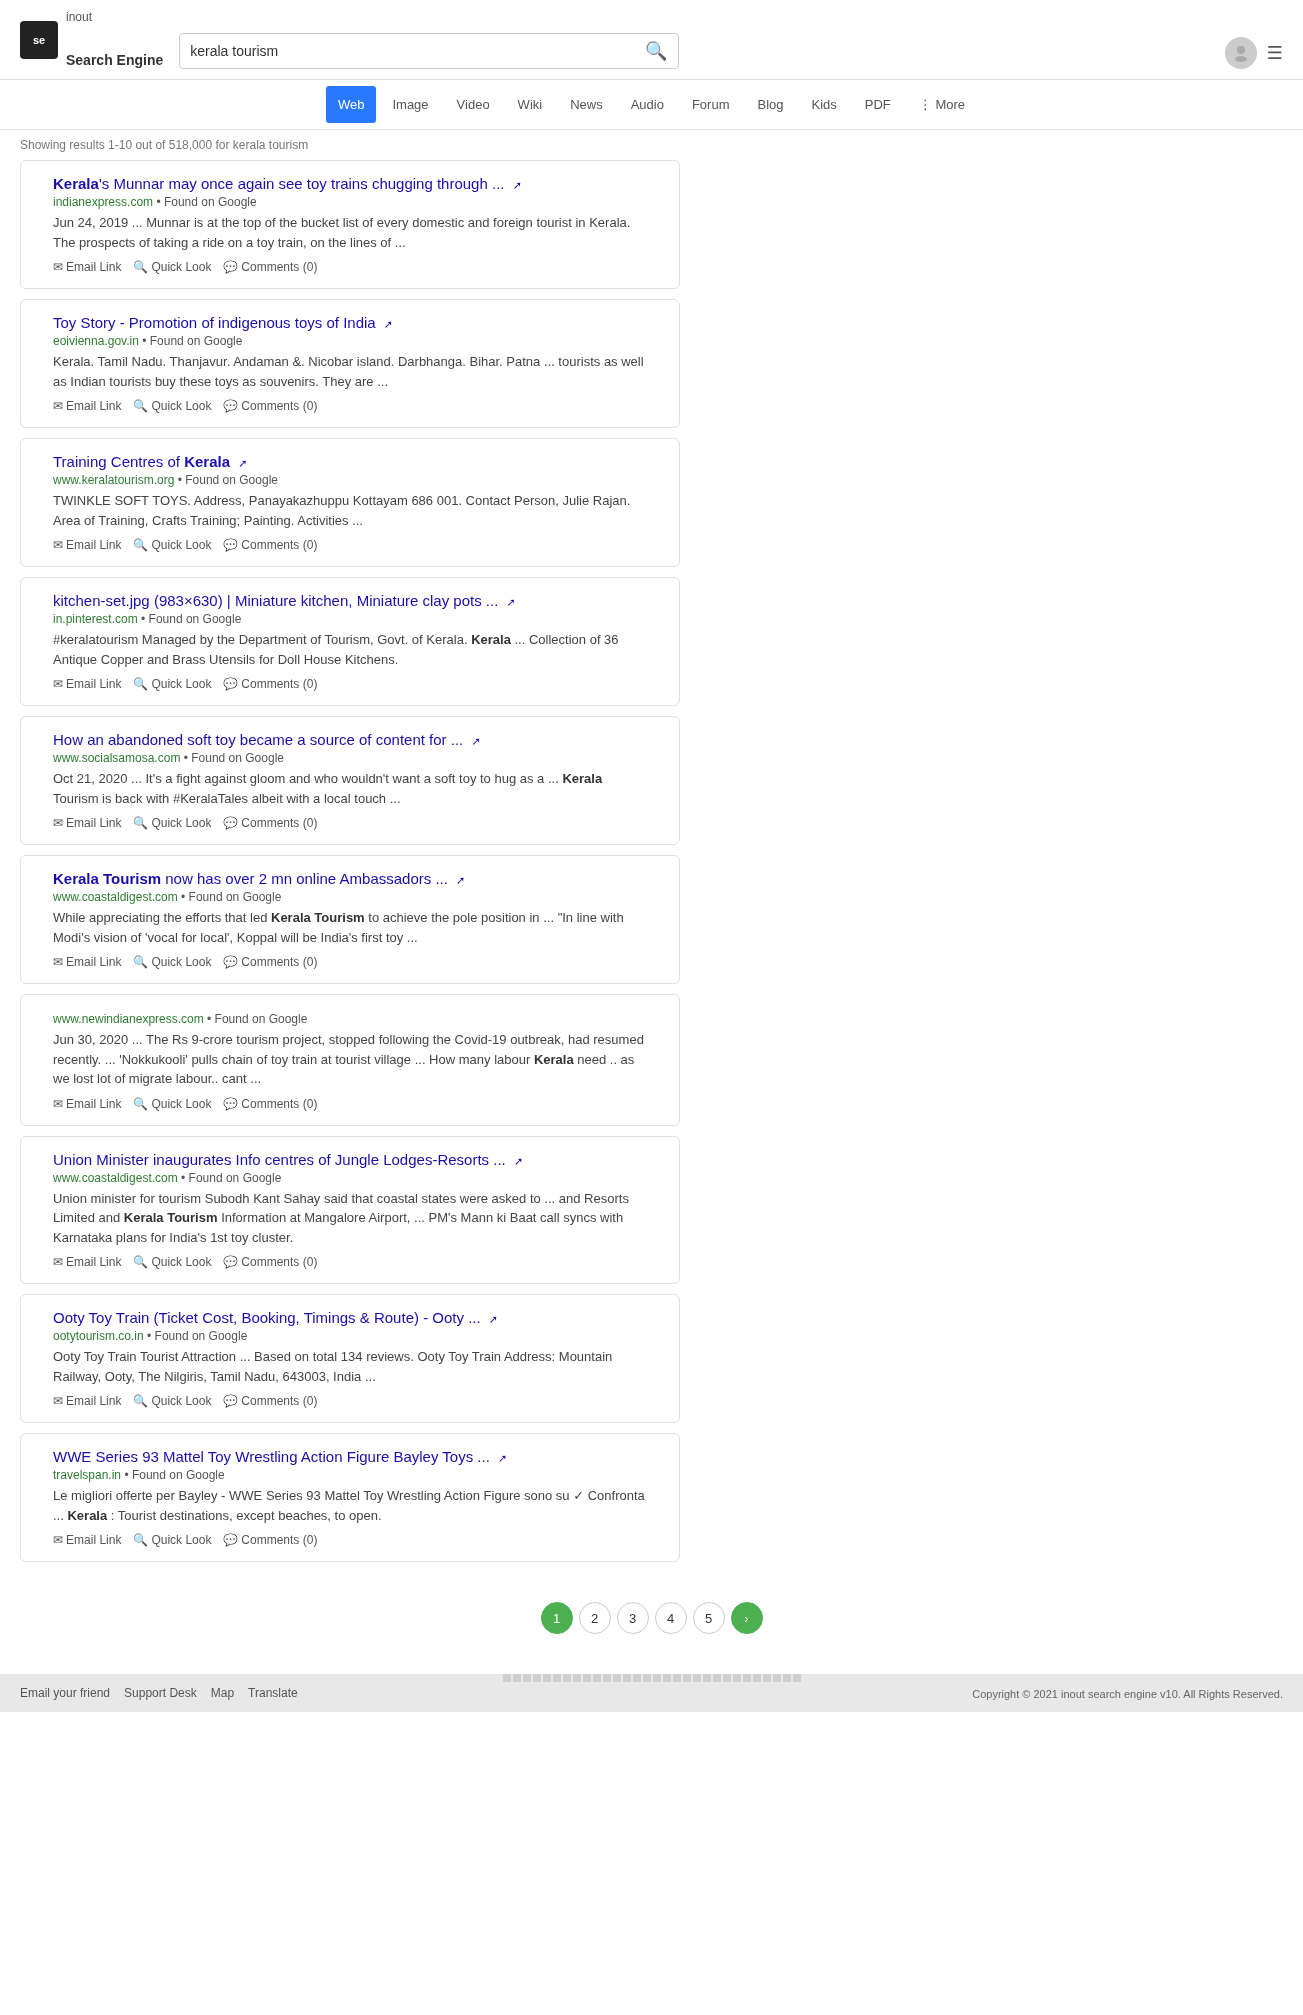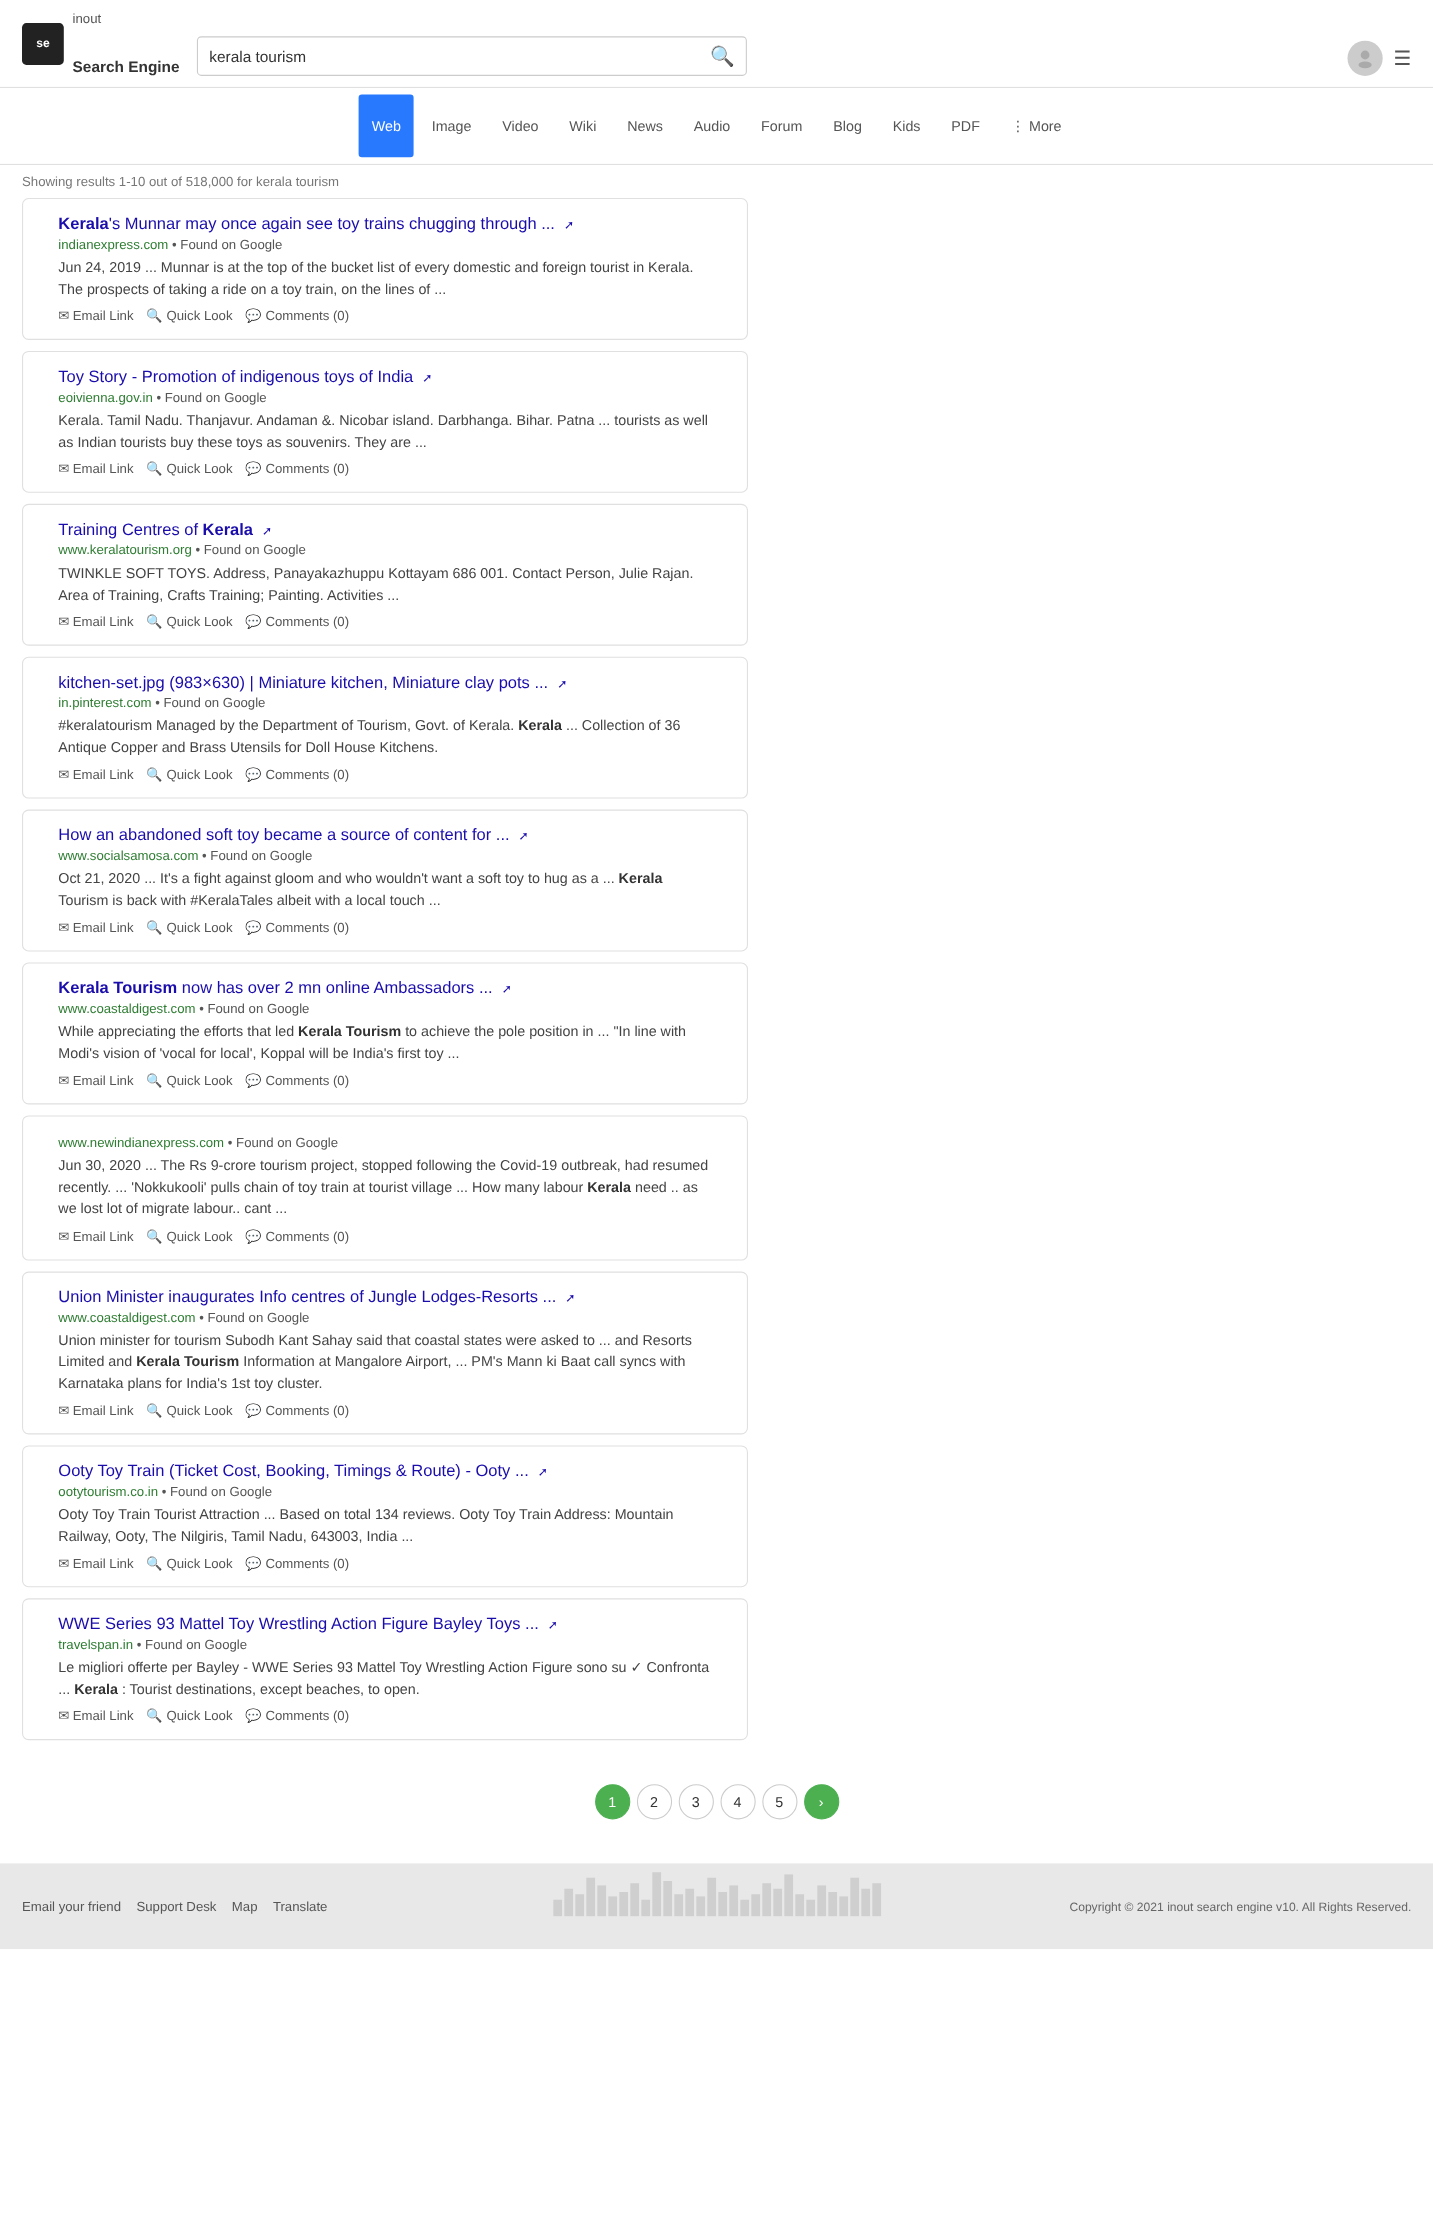"Web" .nav-tab { padding: 21px 12px -> 11px 12px }
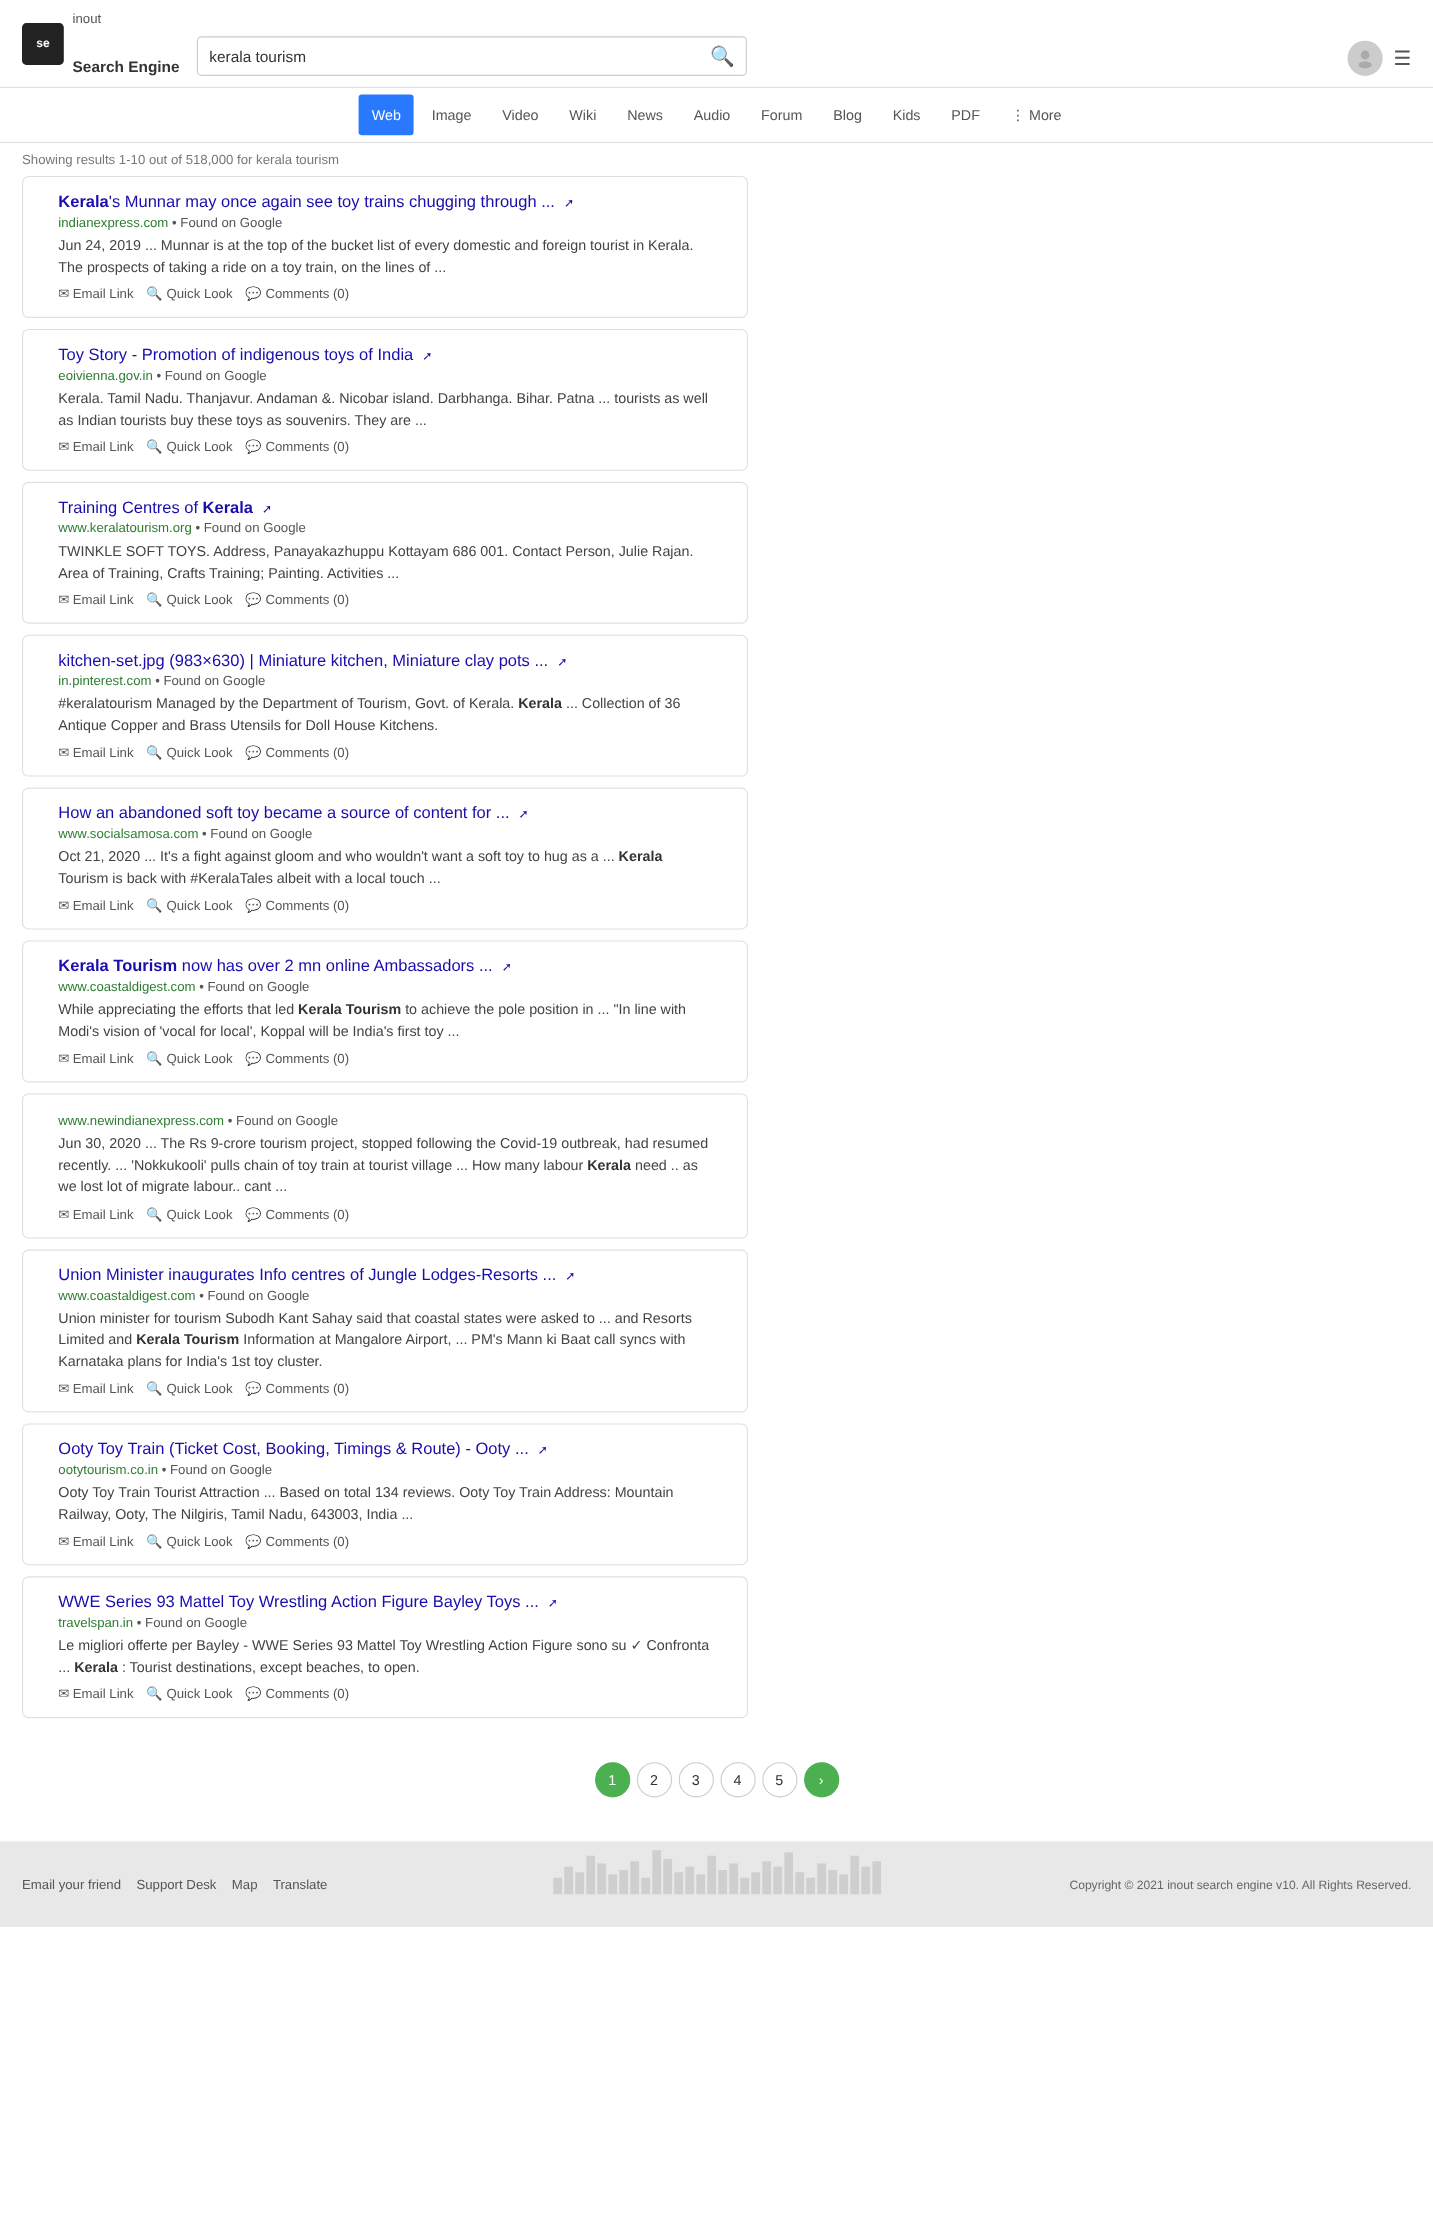"Email your friend" .footer { padding: 32px 20px -> 12px 20px }
